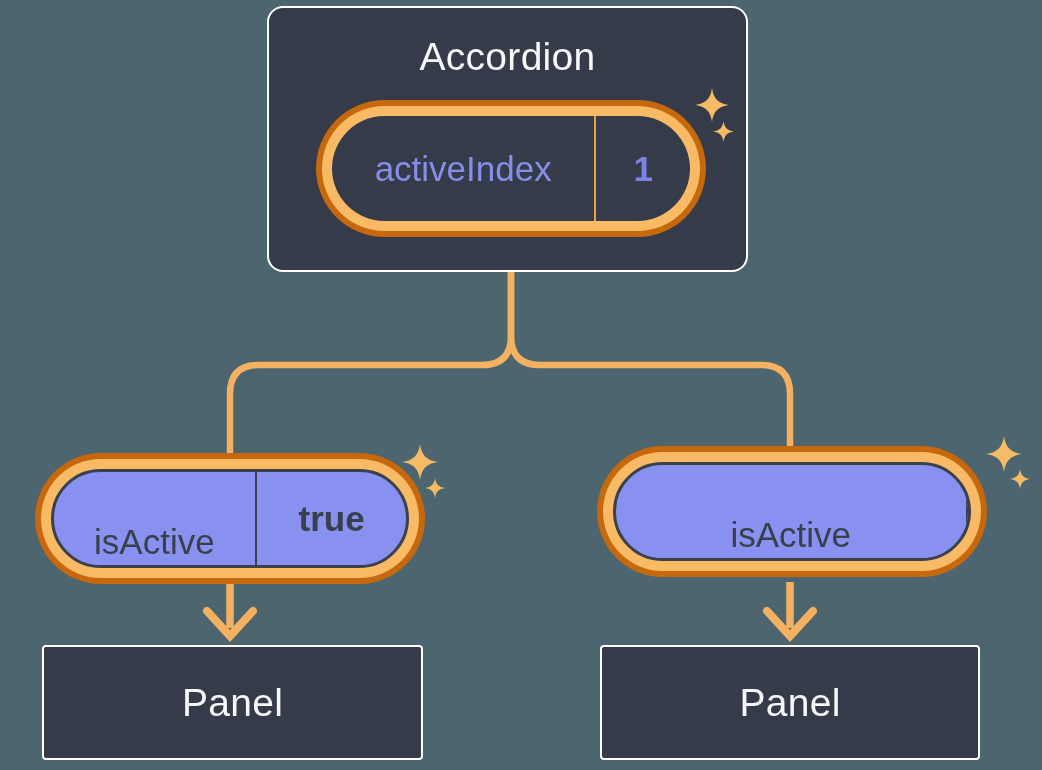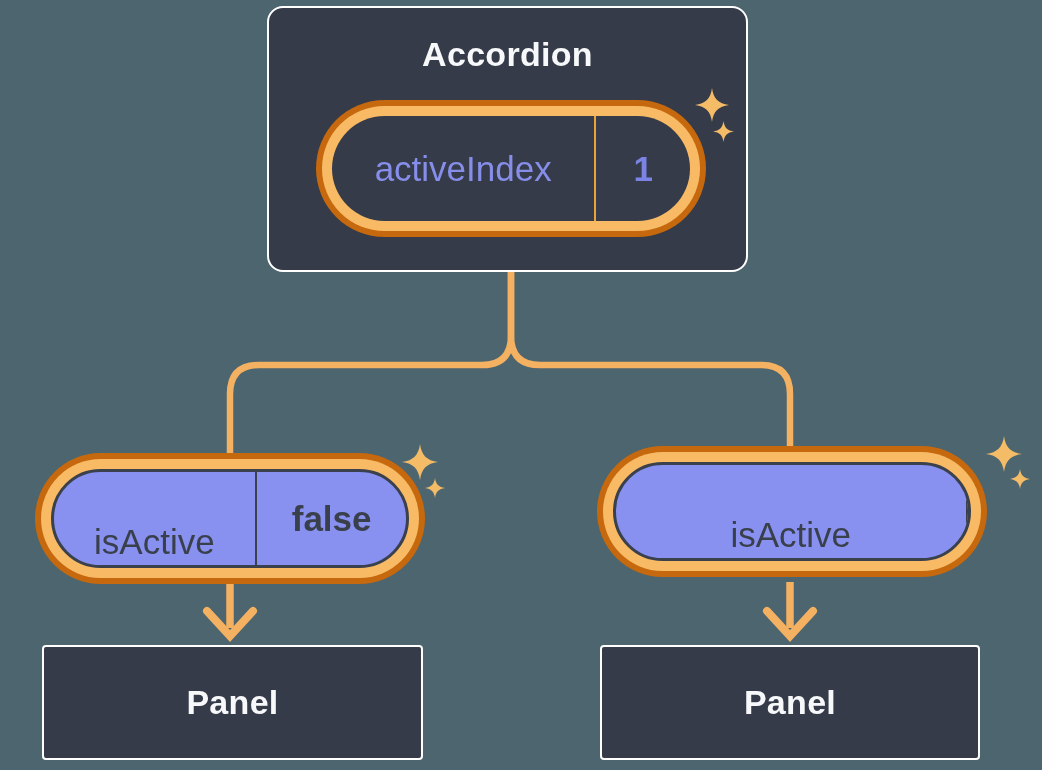"Accordion" .node-title { font-size: 34px -> 39px; font-weight: 700 -> 400 }
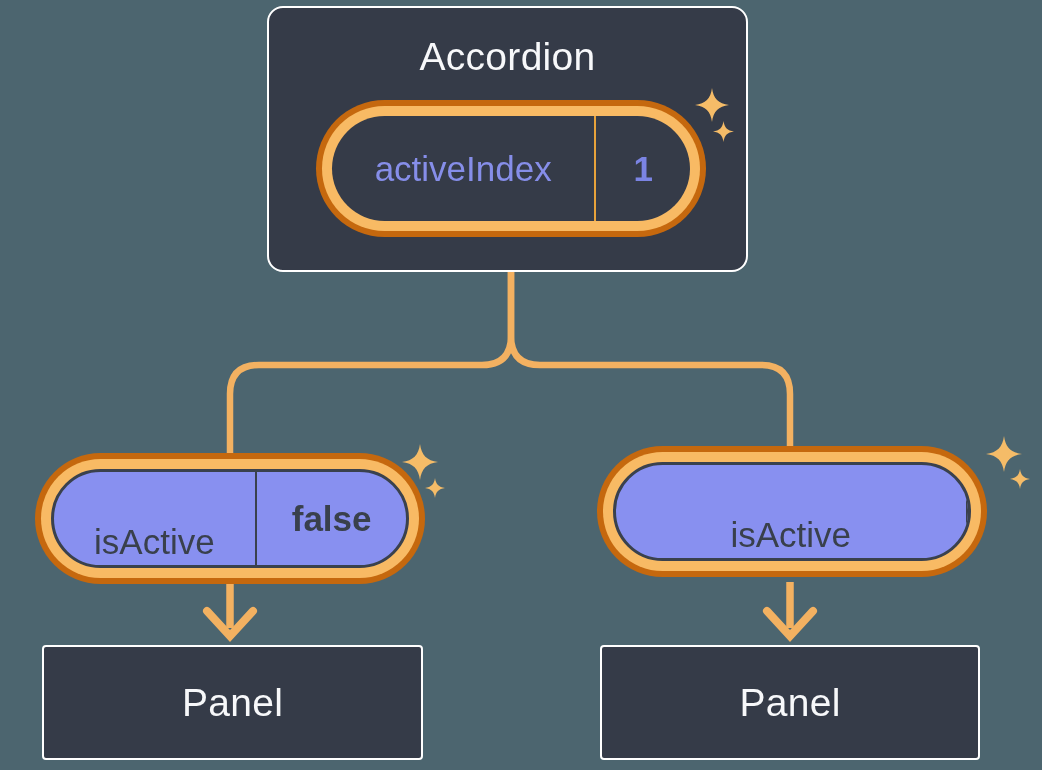"false" div.pill-cell { text: false -> true }
